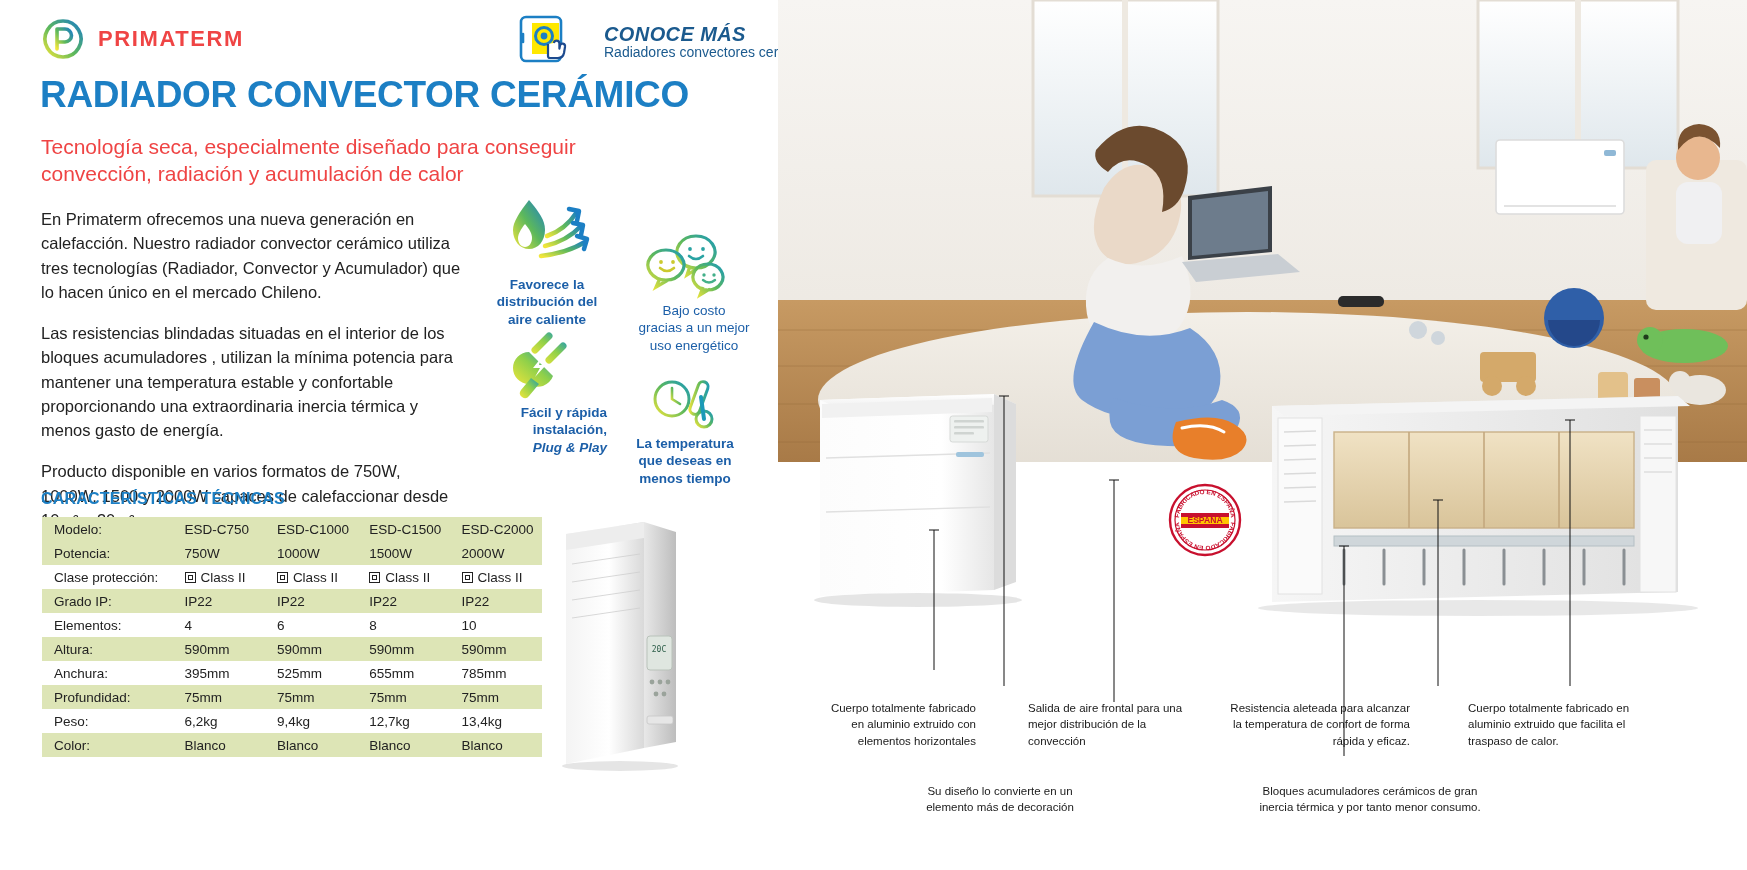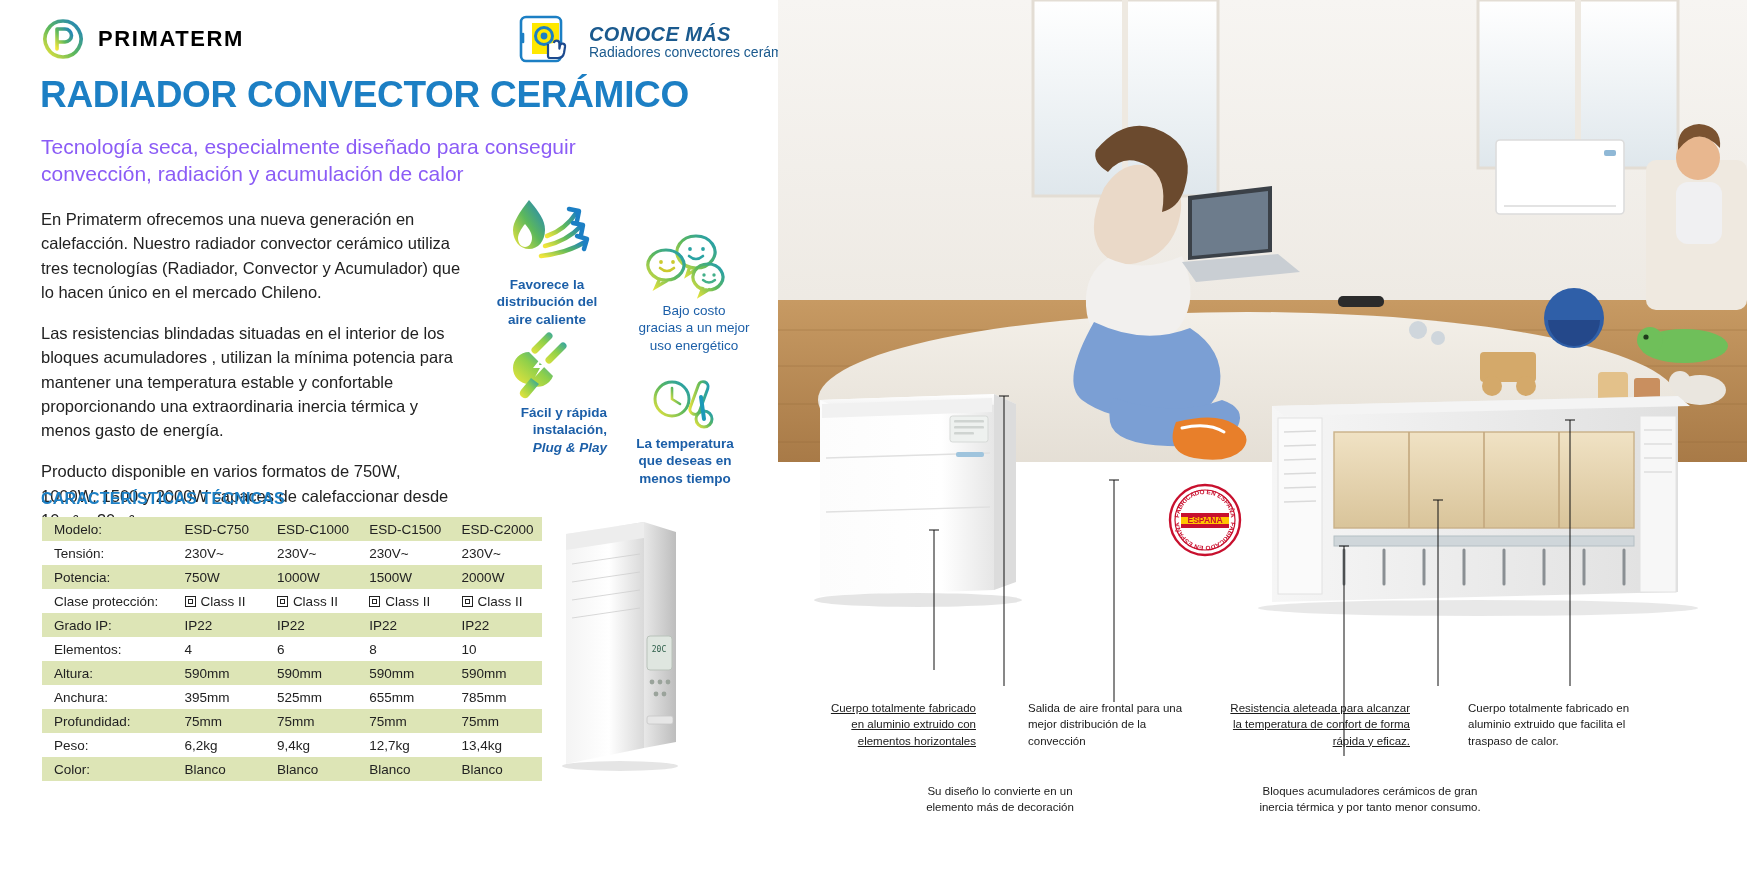"PRIMATERM" .logo-text { color: #000000 -> #ef4444 }
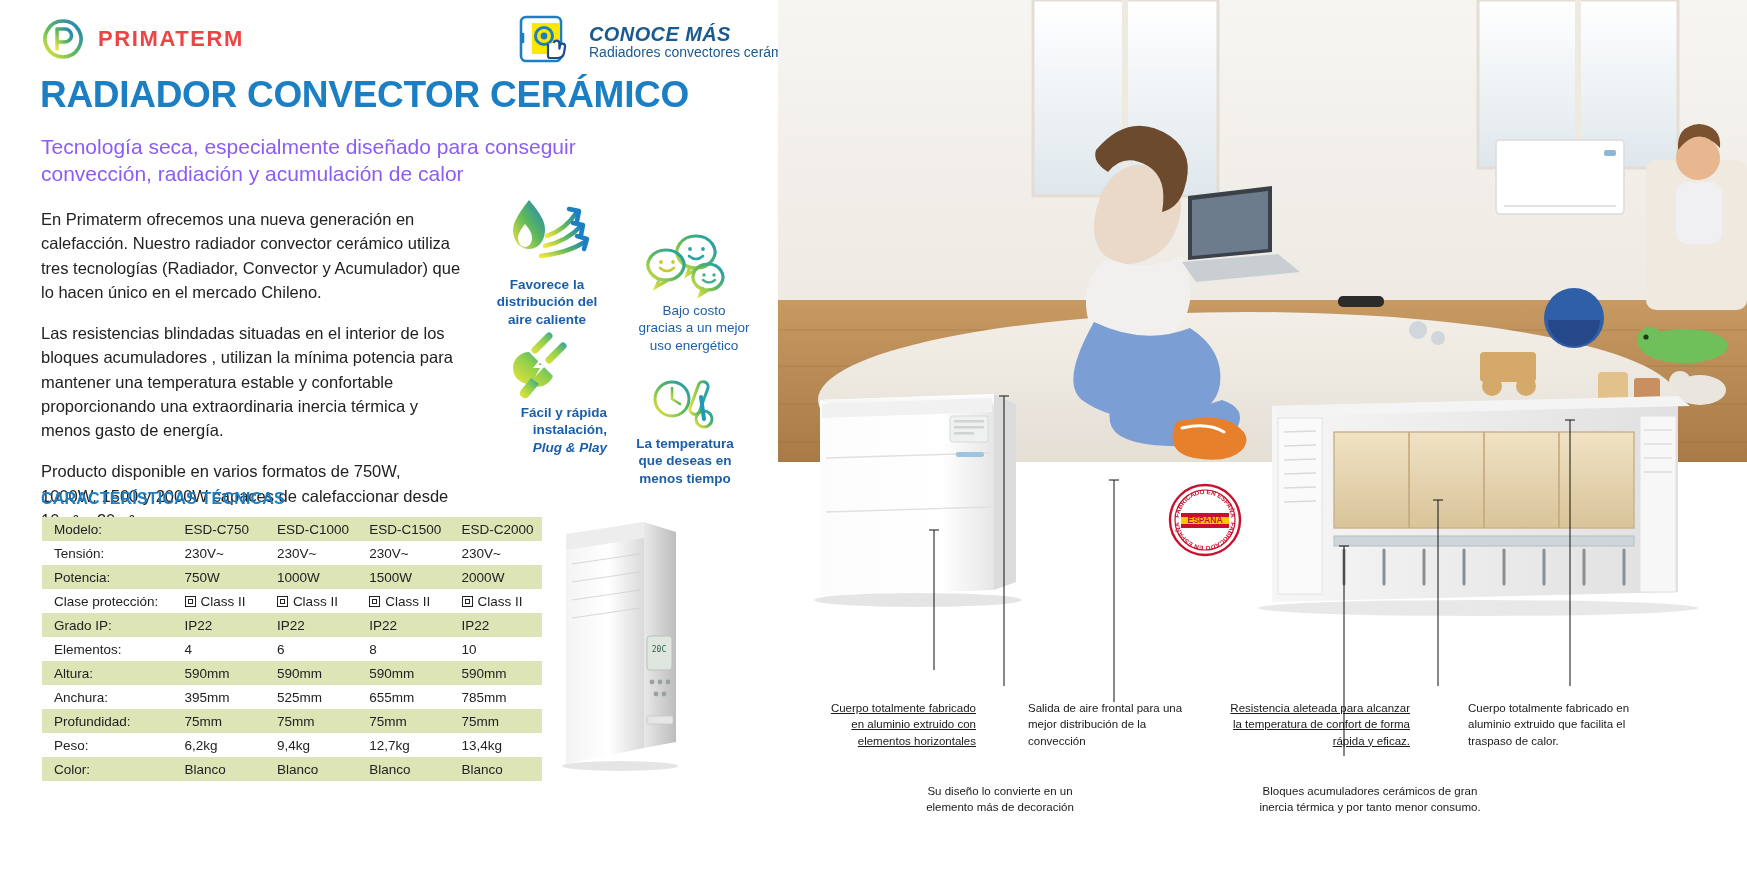"CONOCE MÁS" .conoce { gap: 9px -> 24px }
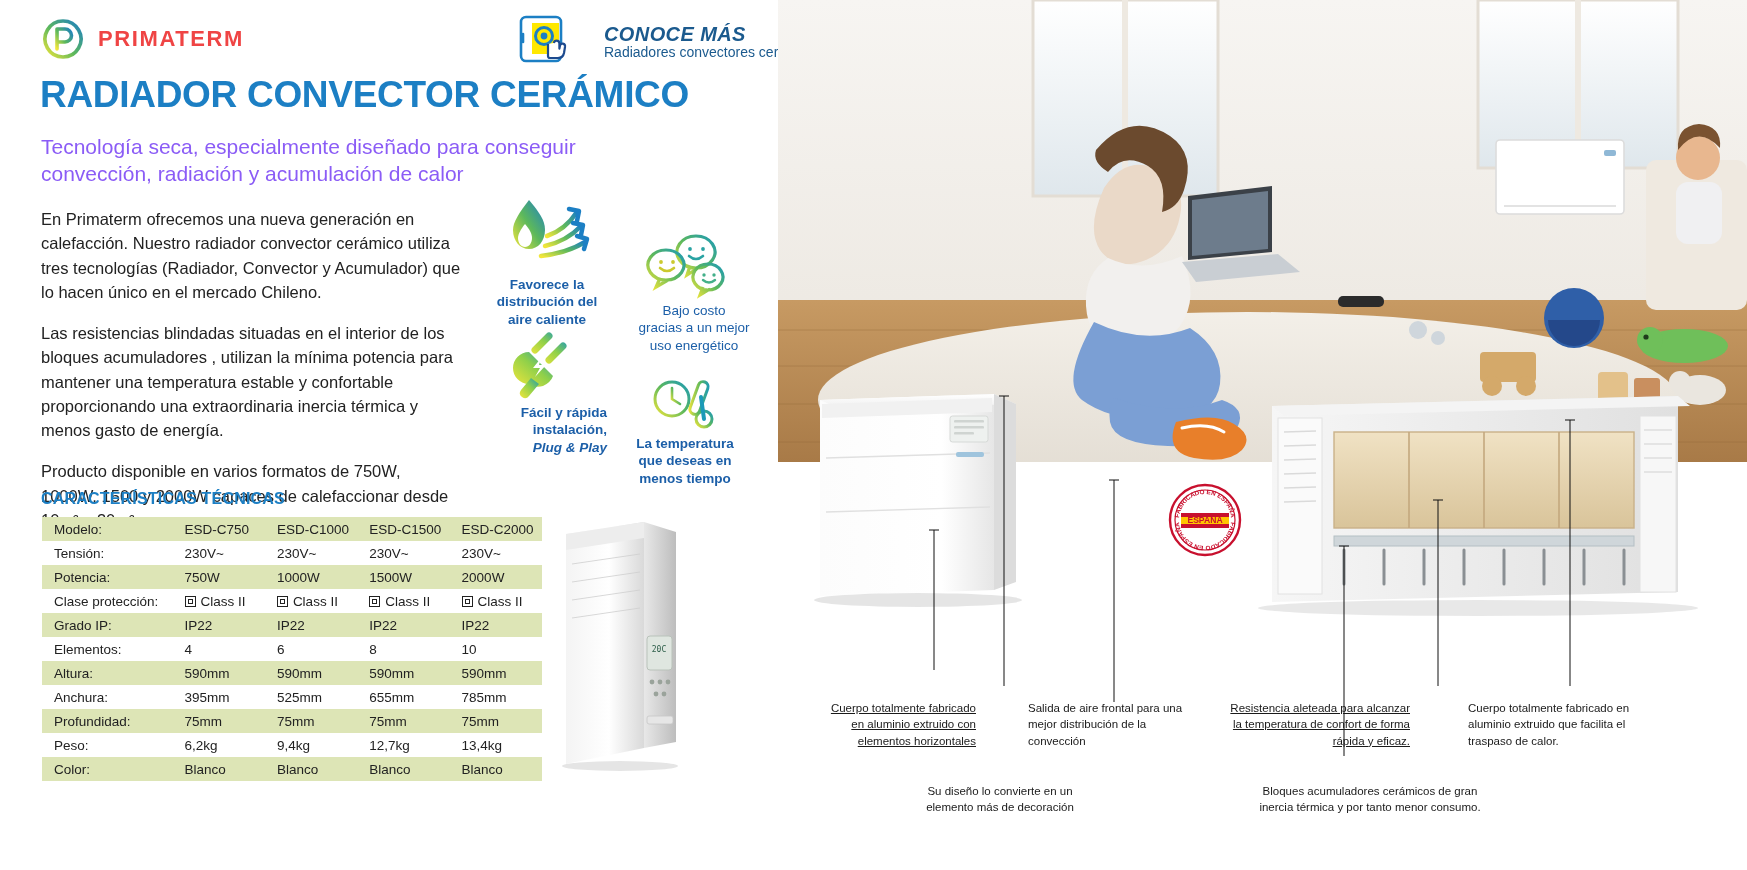"Tecnología seca, especialmente diseñado" .subtitle { color: #8b5cf6 -> #ef4444 }
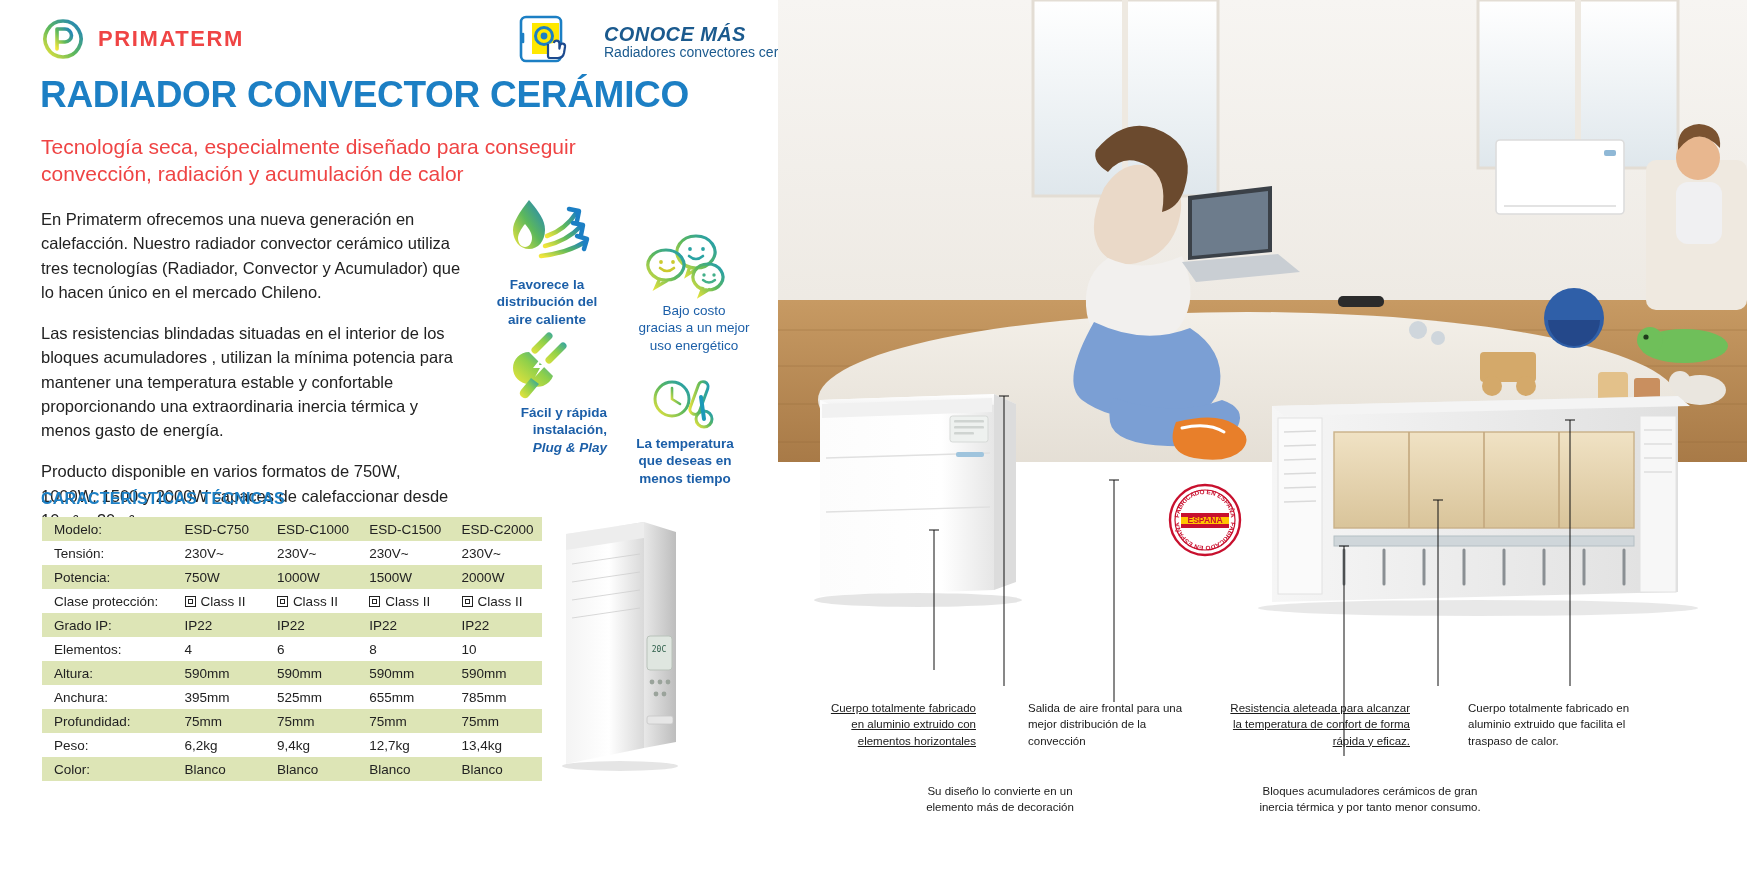"Tensión:" tr { html: <tr> <td>Tensión:</td> <td>230V~</td> <td>230V~</td> <td>230V~</td> <td>230V~</td> </tr> -> none }
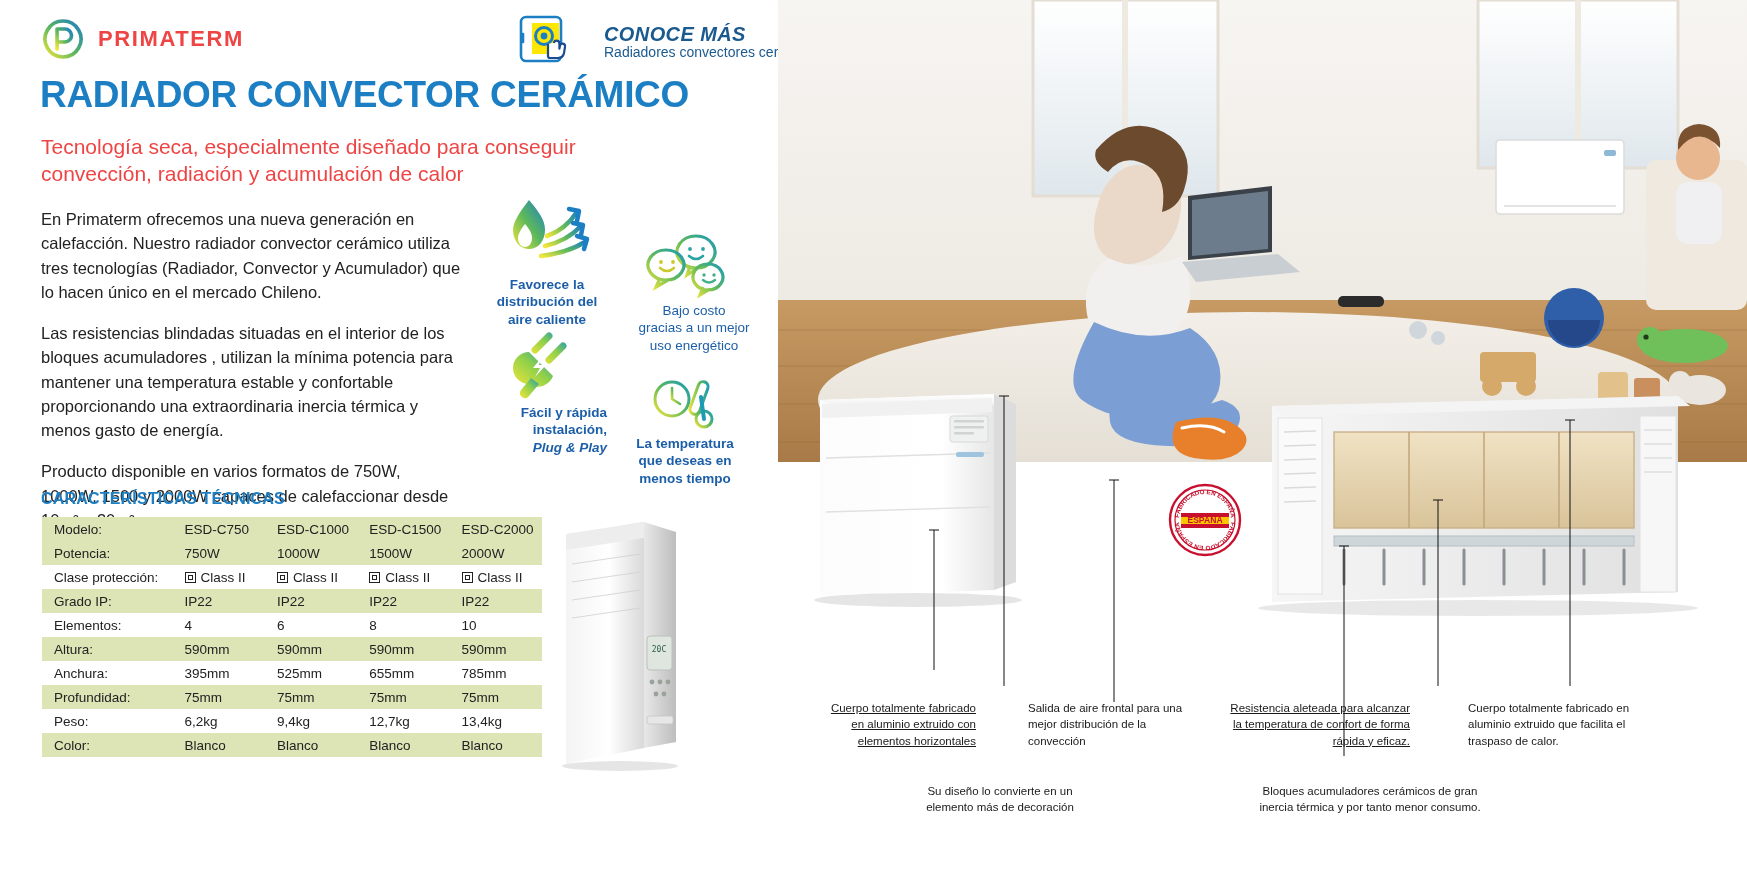"Cuerpo totalmente fabricado en aluminio extruido con" .callout.r { text-decoration: underline -> none }
